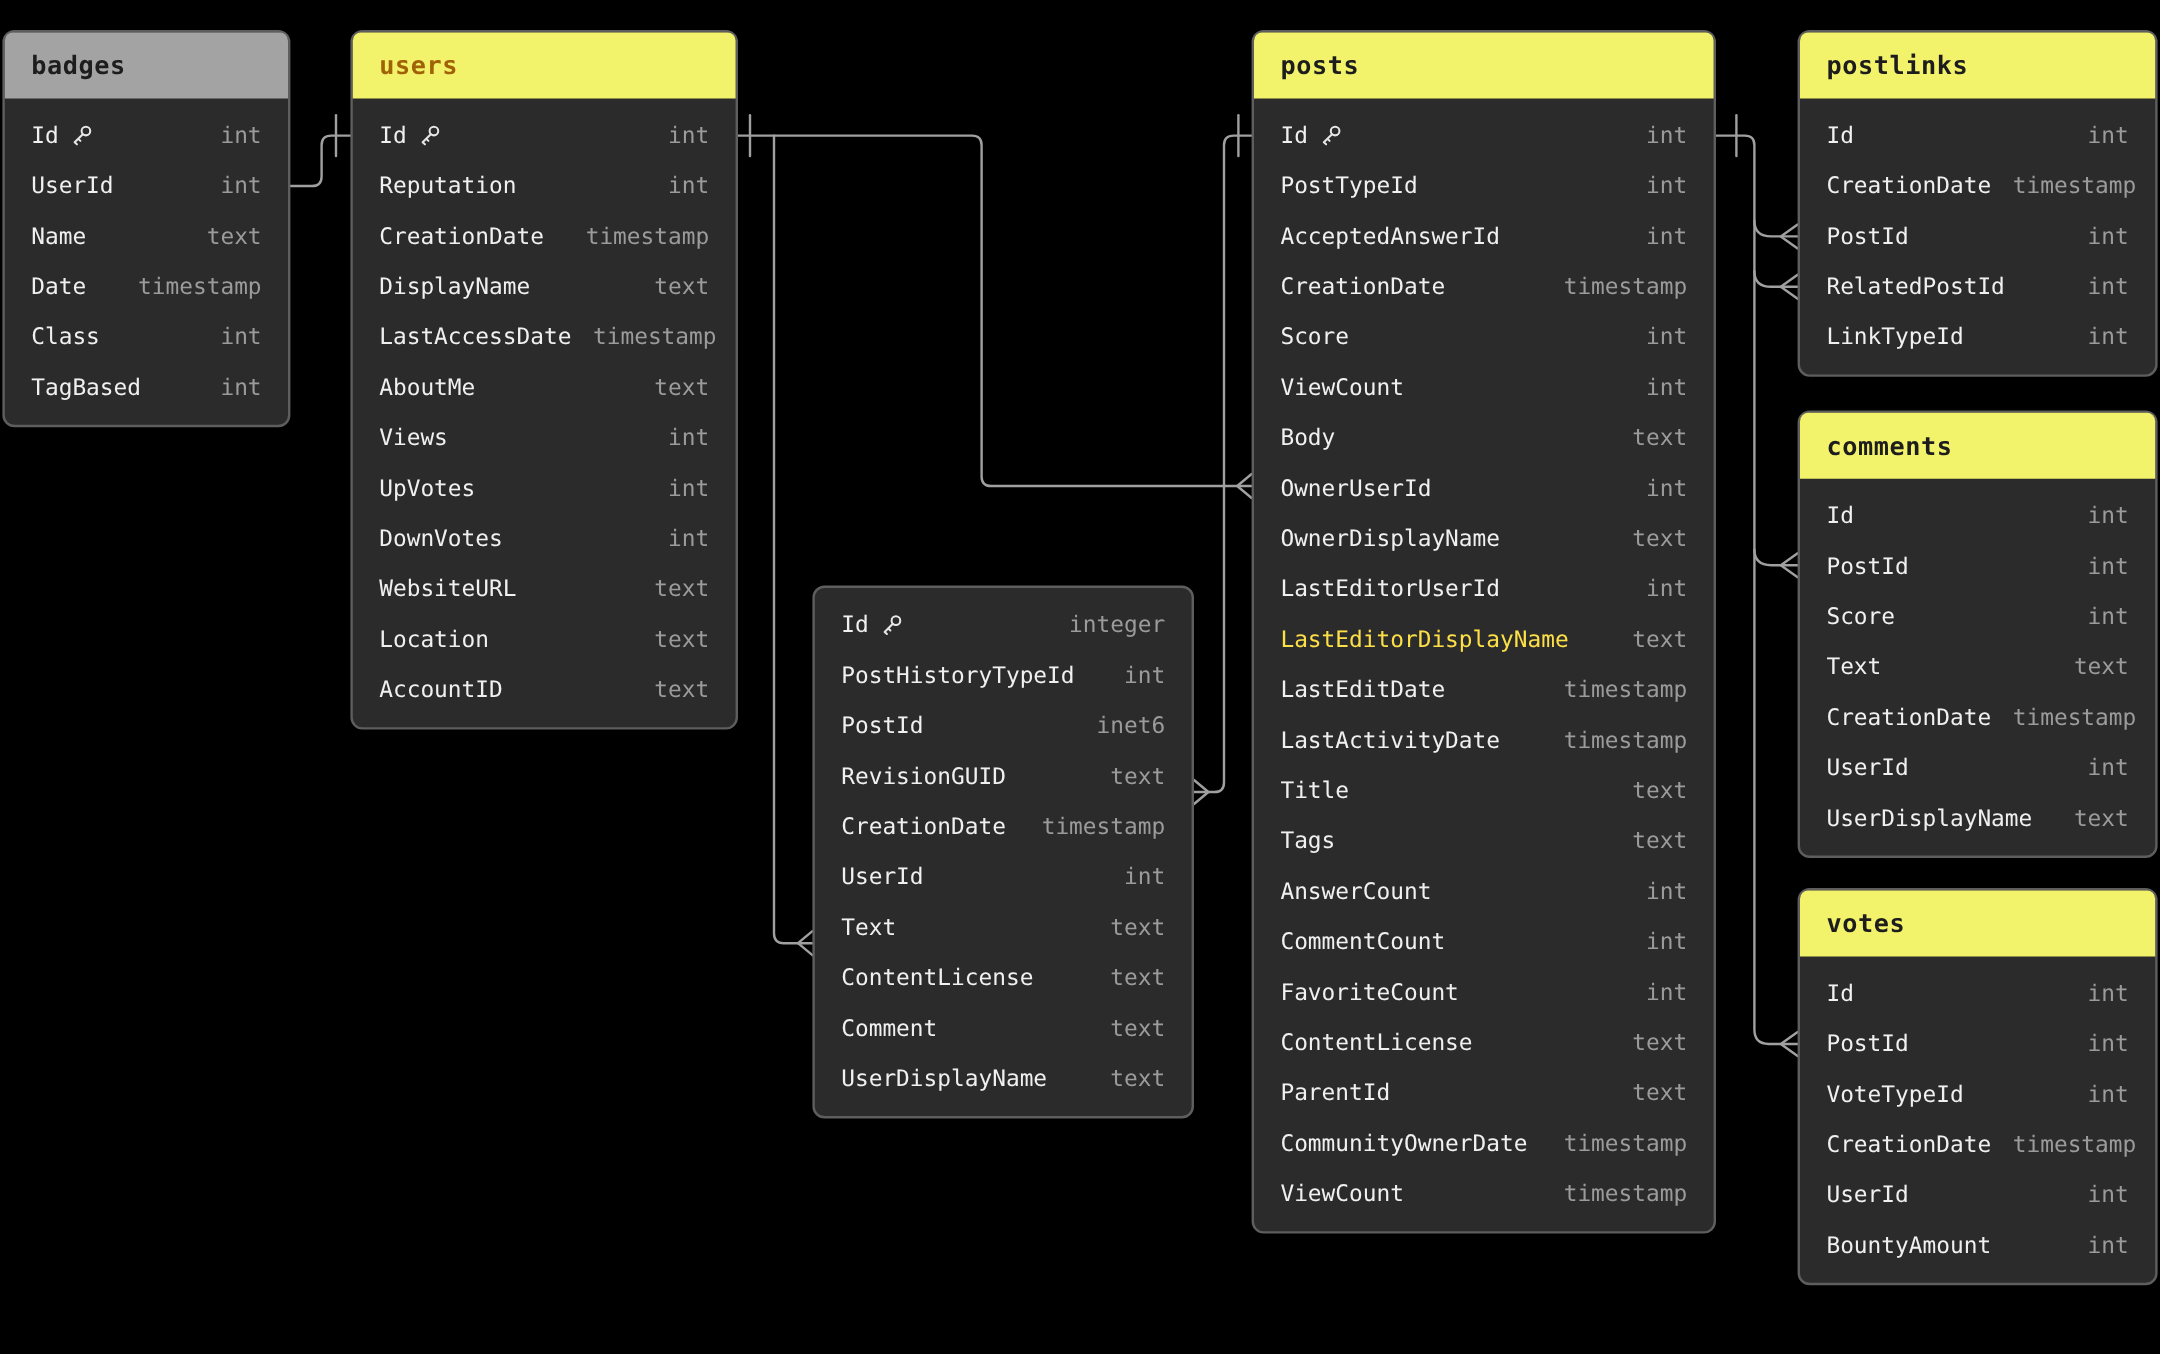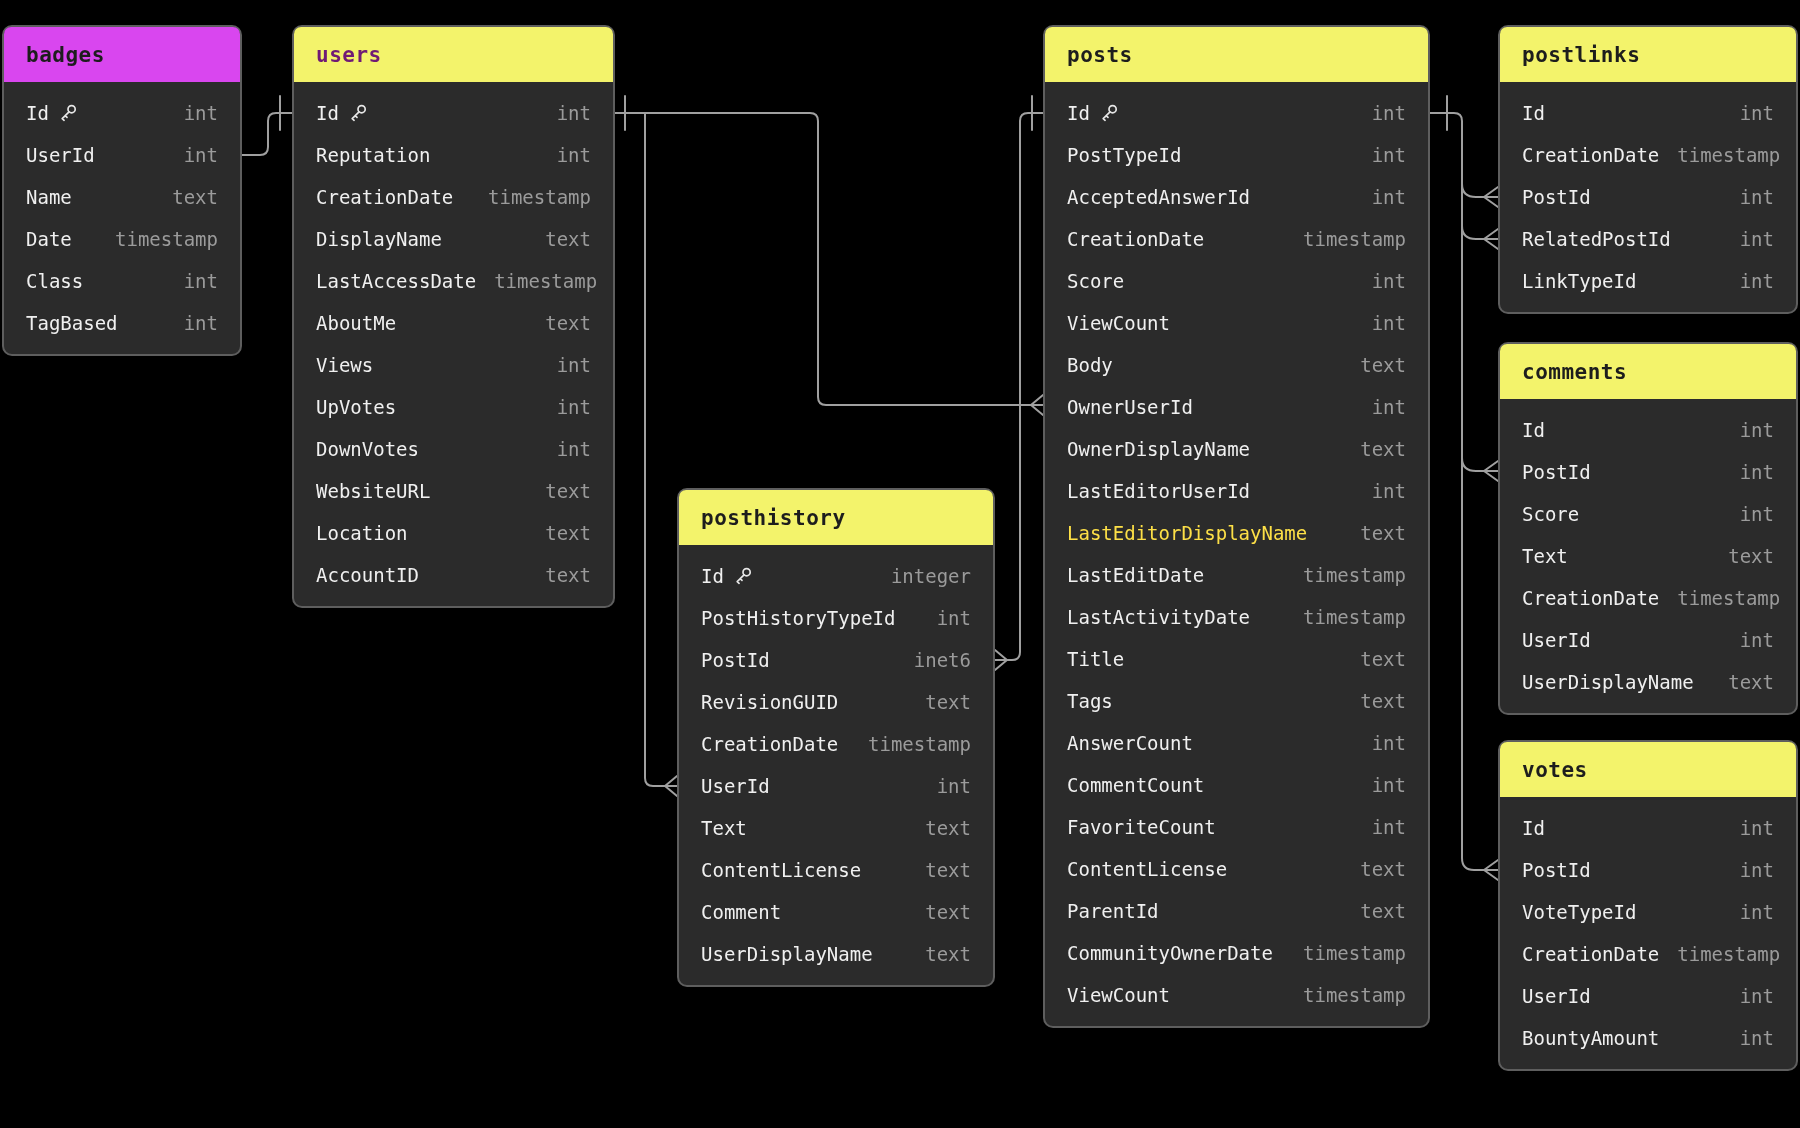"badges" div.table-header { background: #d946ef -> #a3a3a3 }
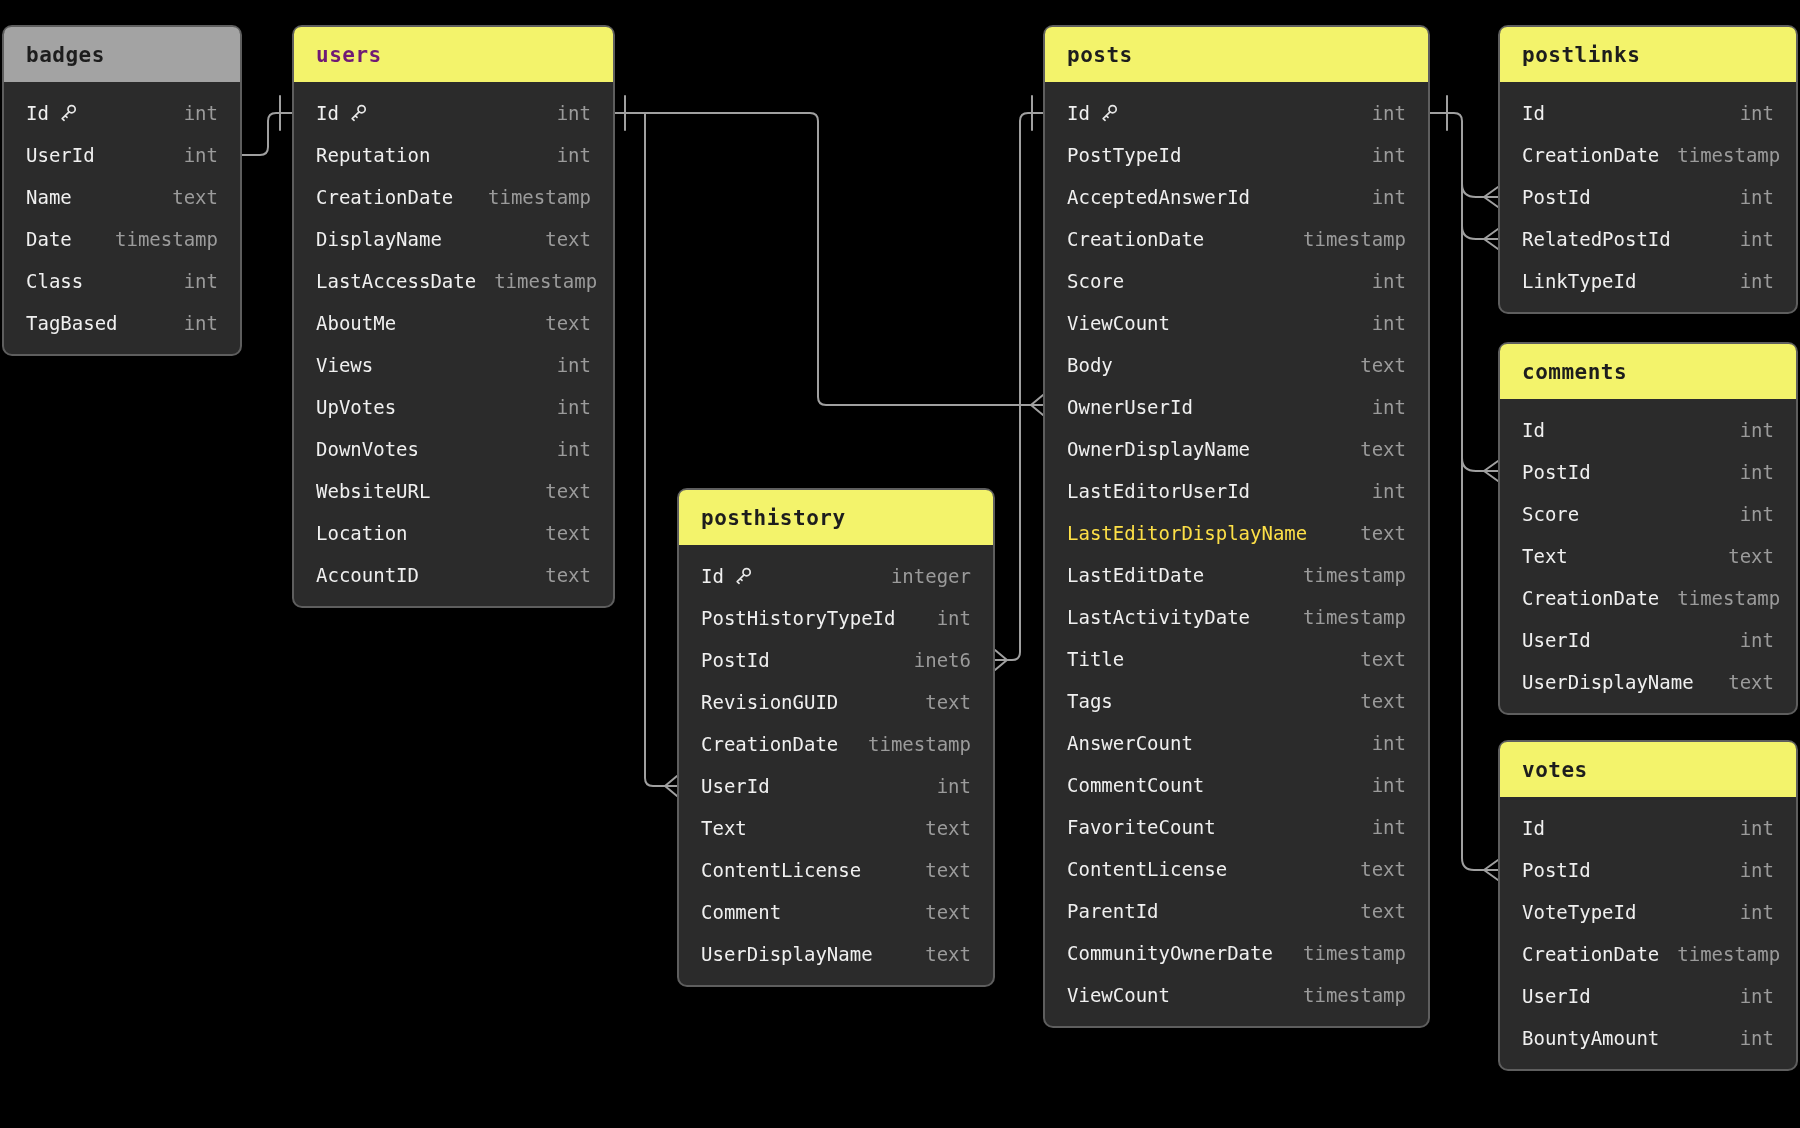"users" div.table-header { color: #701a75 -> #a16207 }
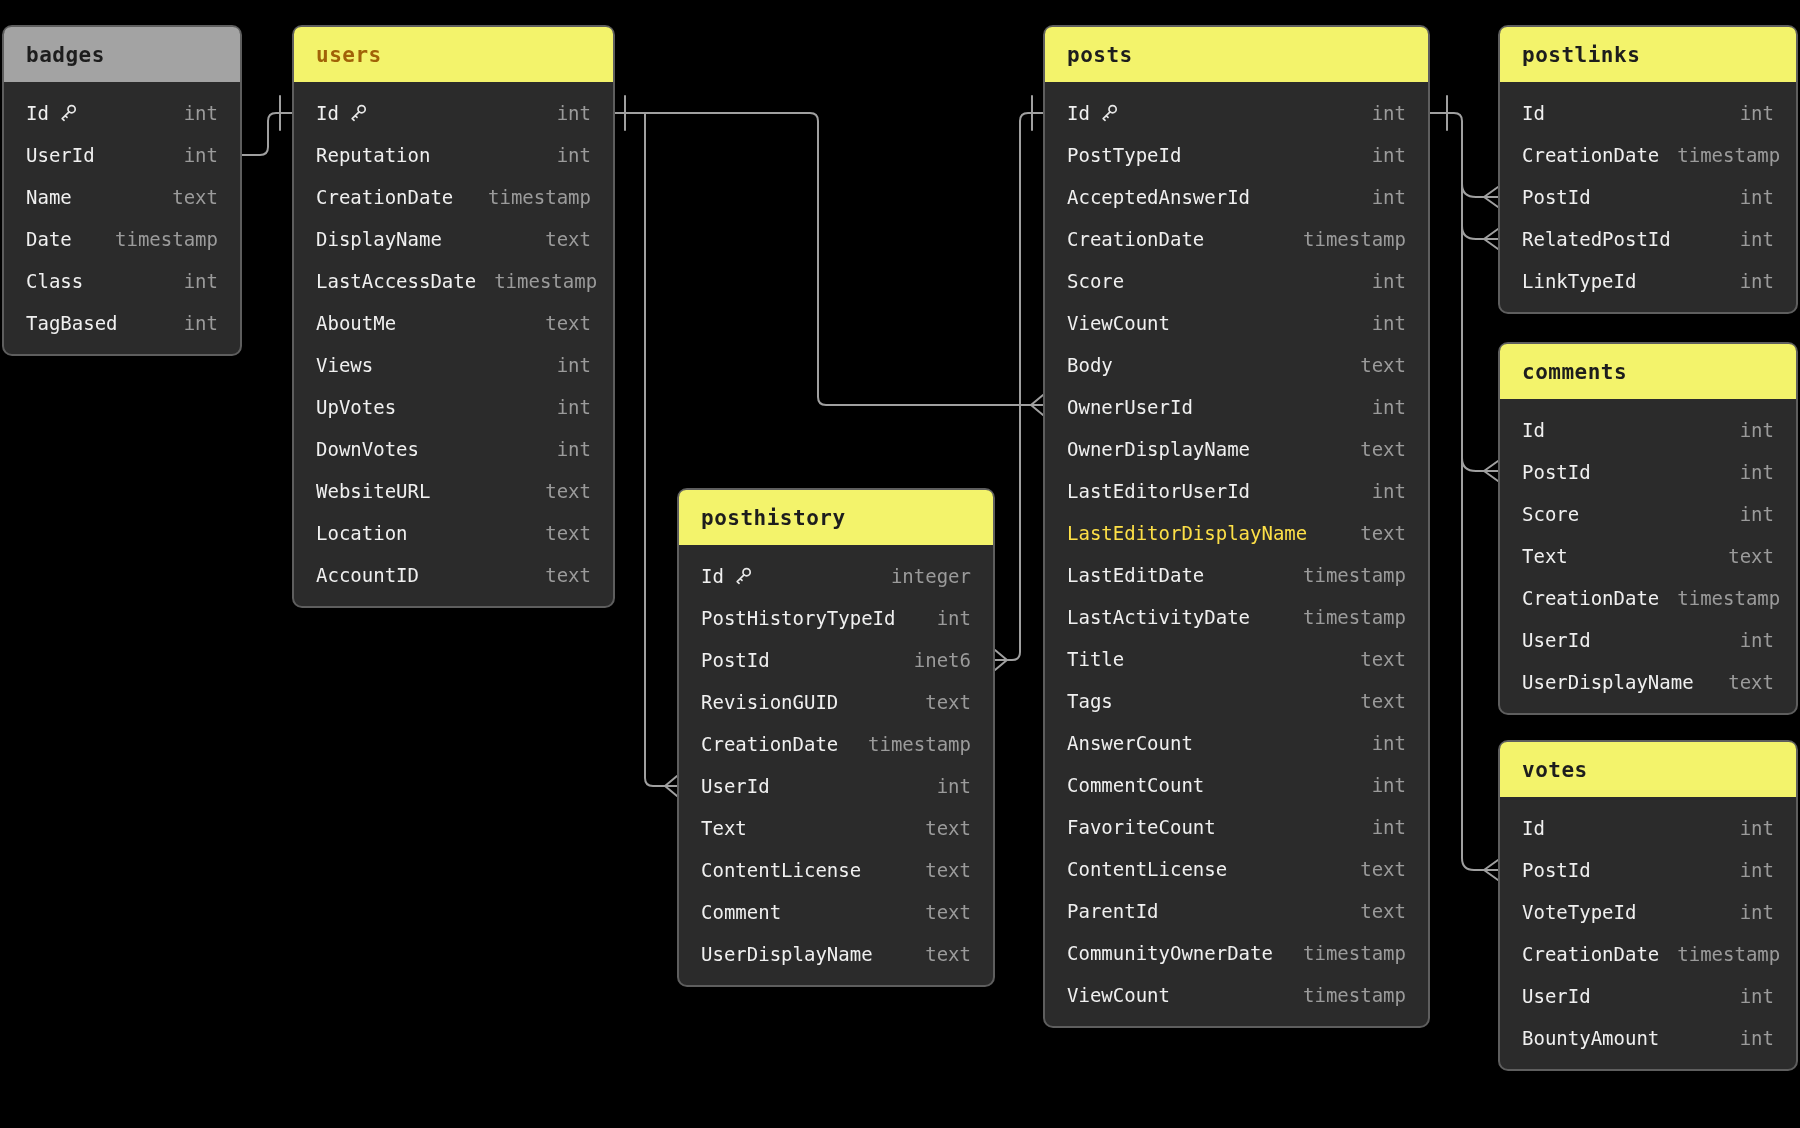"posthistory" div.table-header { html: <div> <span>posthistory</span> </div> -> none }
